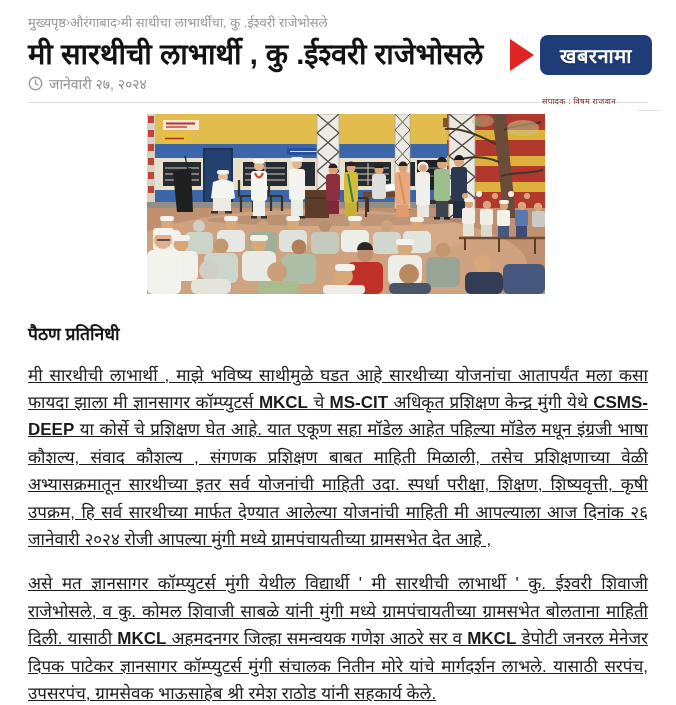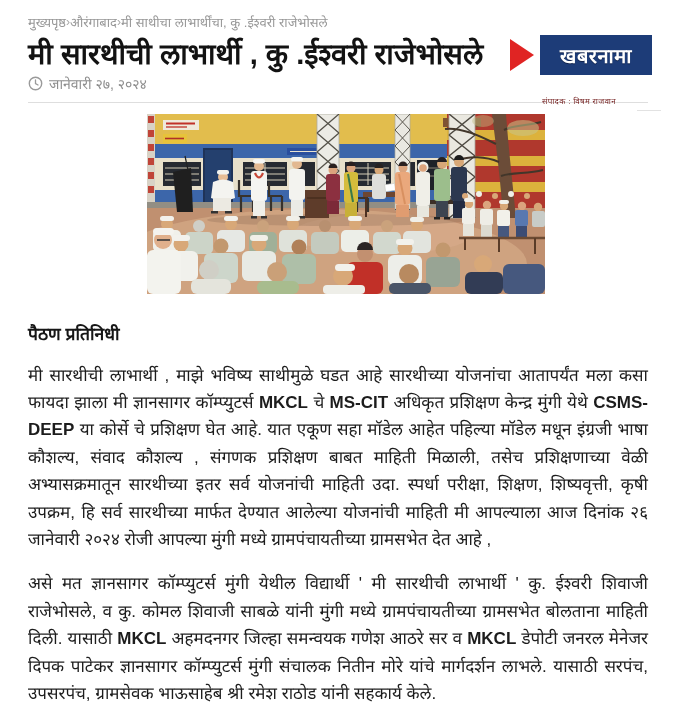"खबरनामा" .logo-box { border-radius: 0 -> 8px }
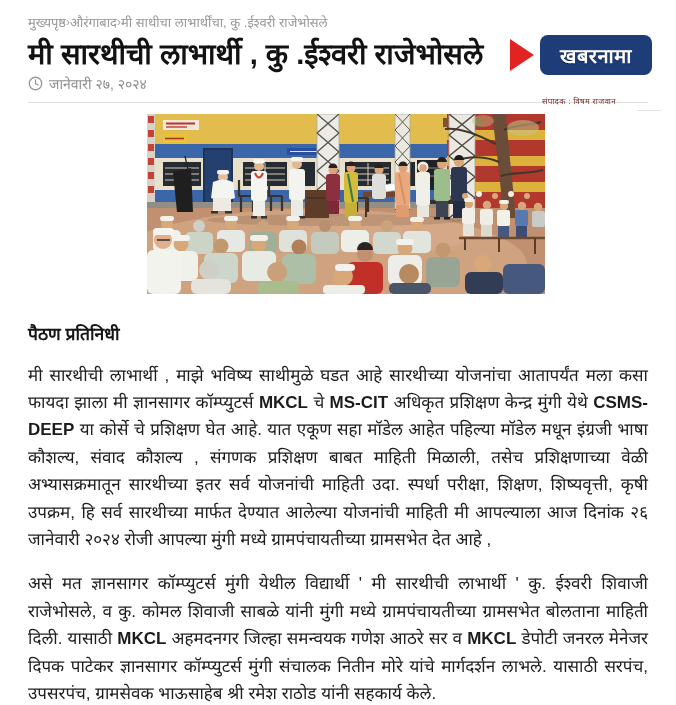"मी सारथीची लाभार्थी , माझे" .para { text-decoration: none -> underline }
